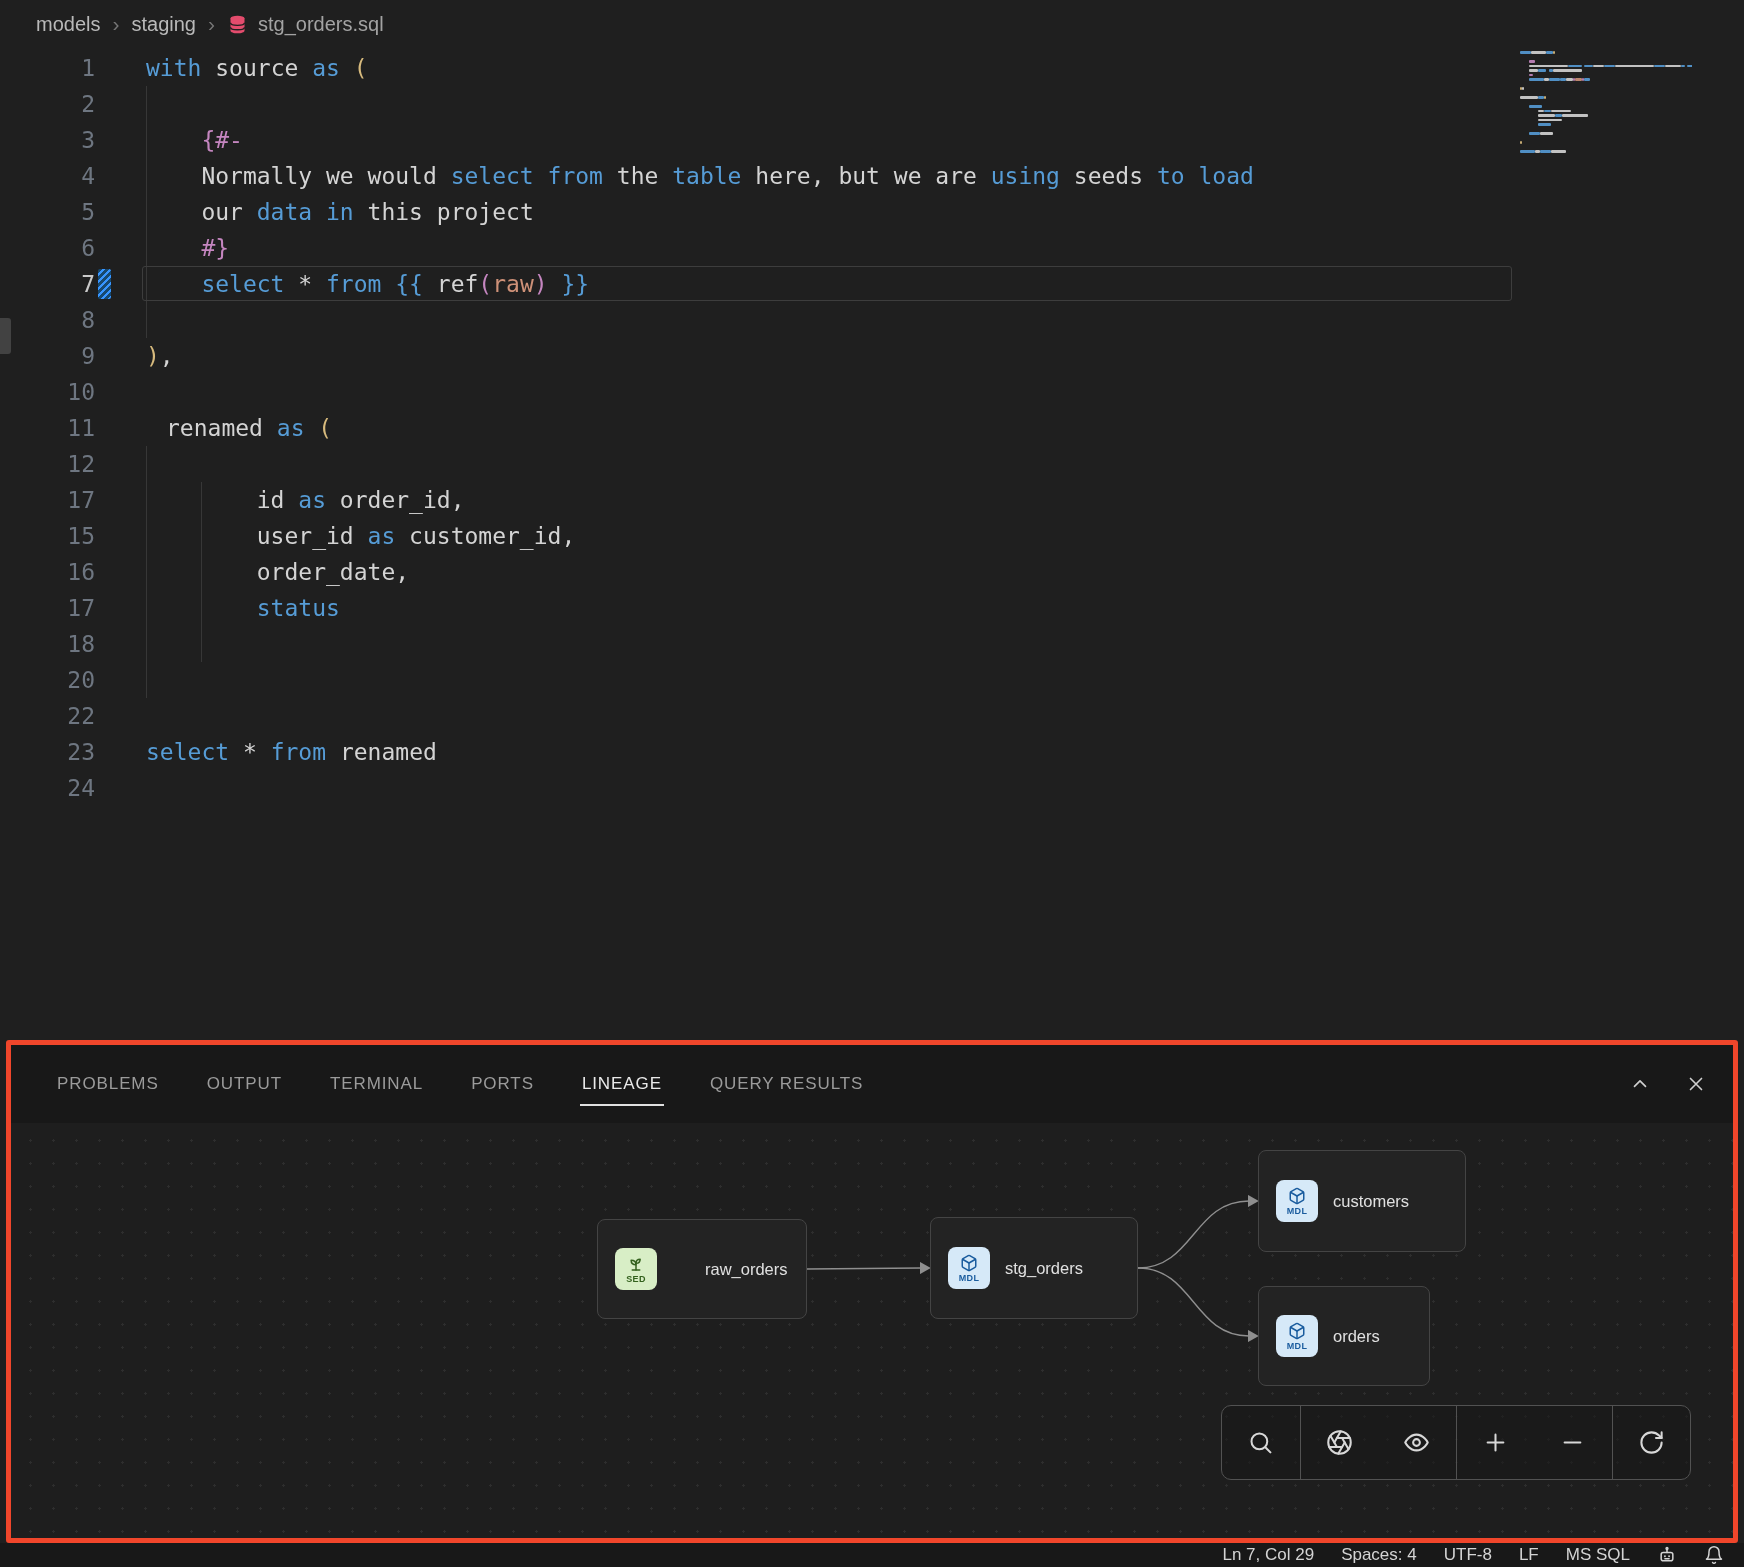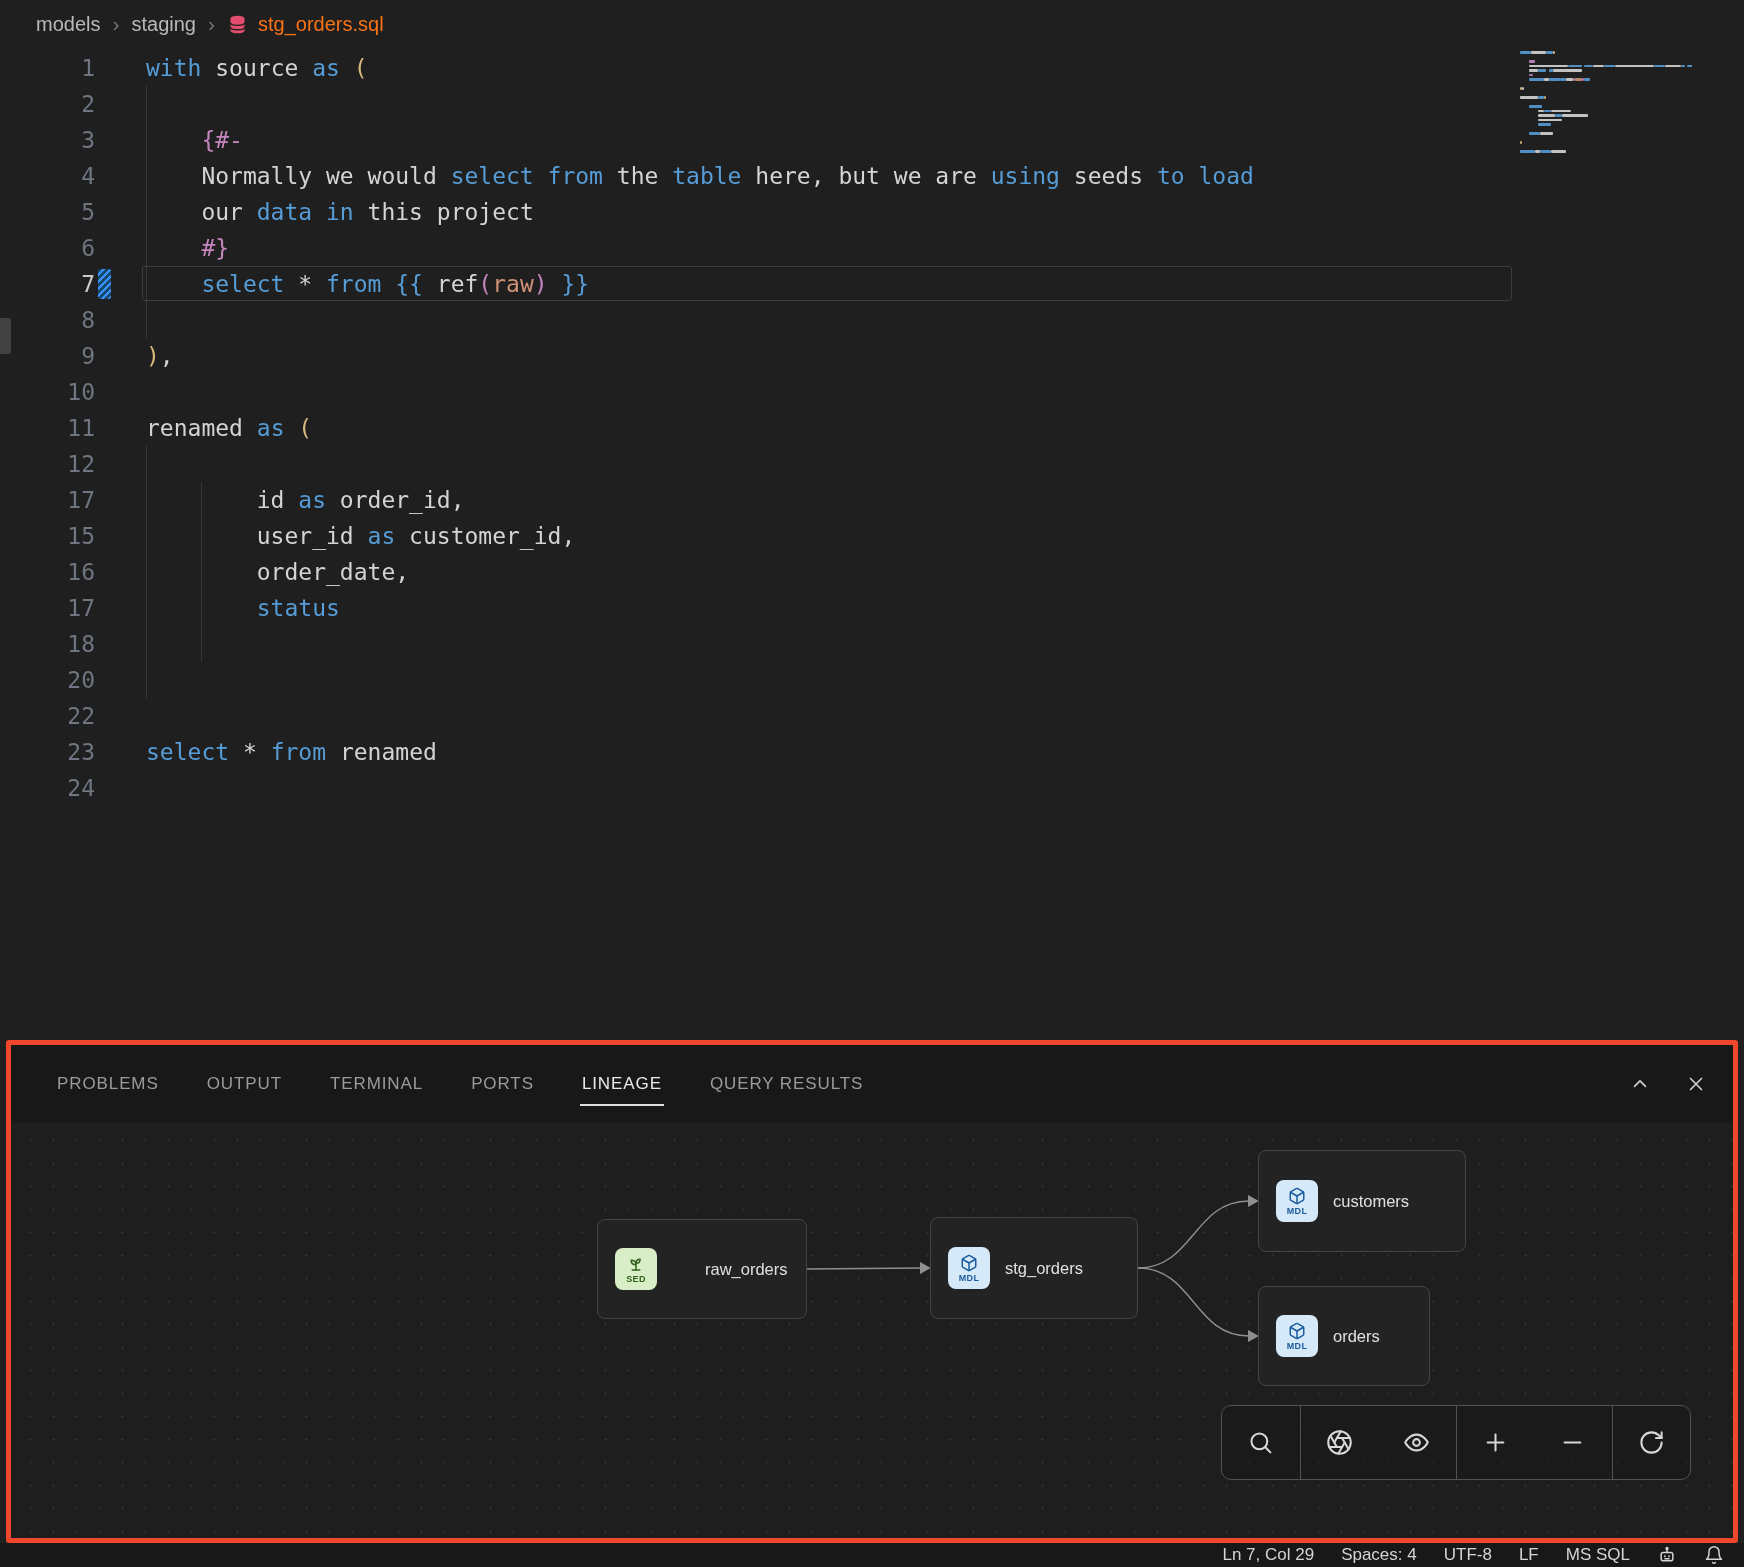"stg_orders.sql" .breadcrumb .crumb.file { color: #f97316 -> #a3a3a3 }
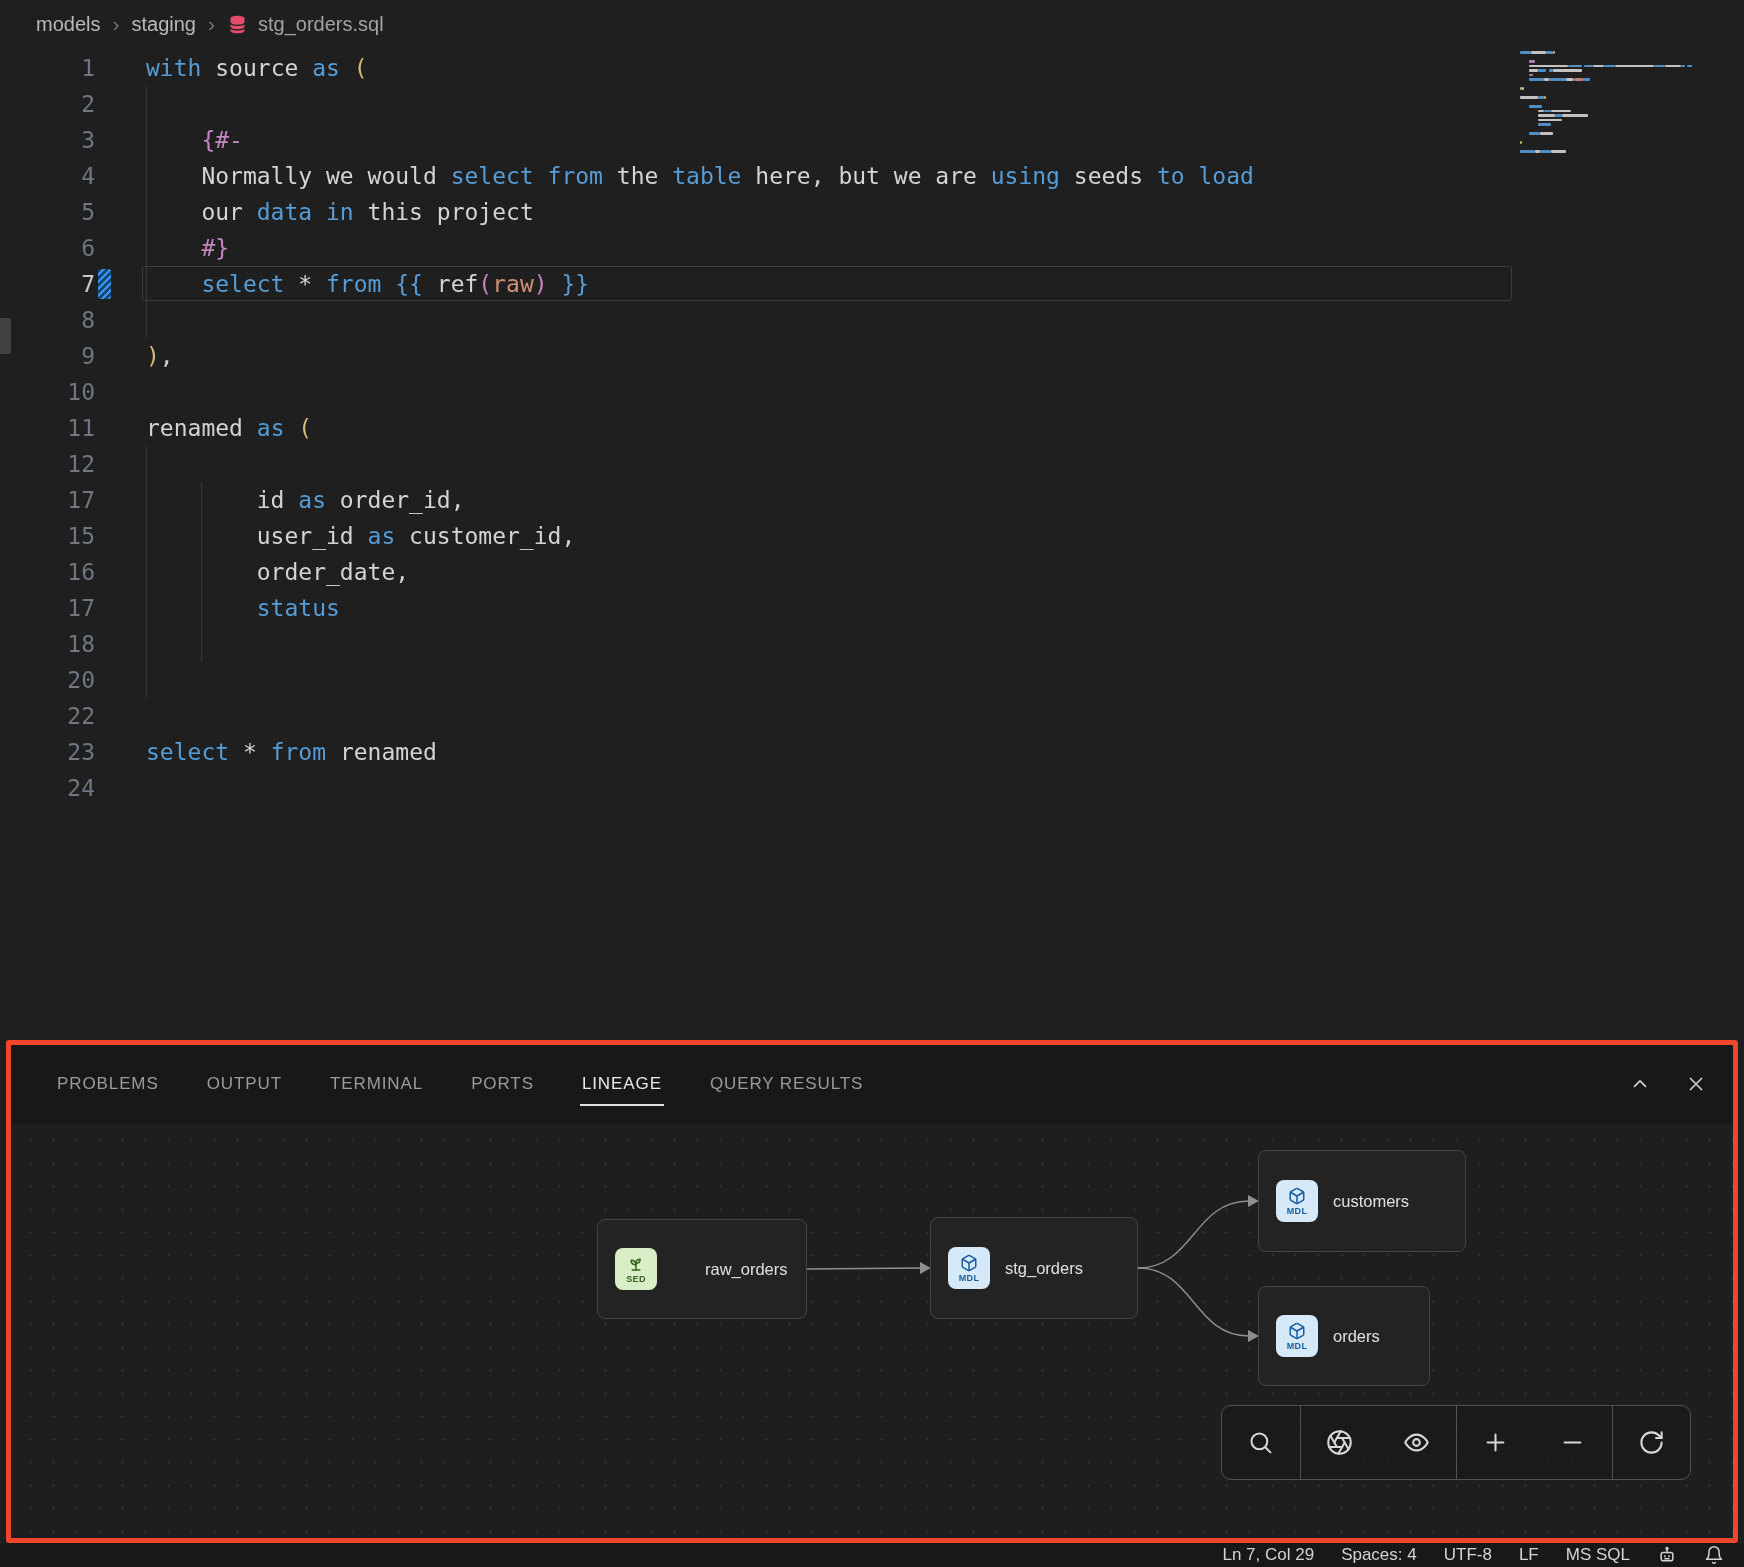"renamed as (" span.code { margin-left: none -> 20px }
